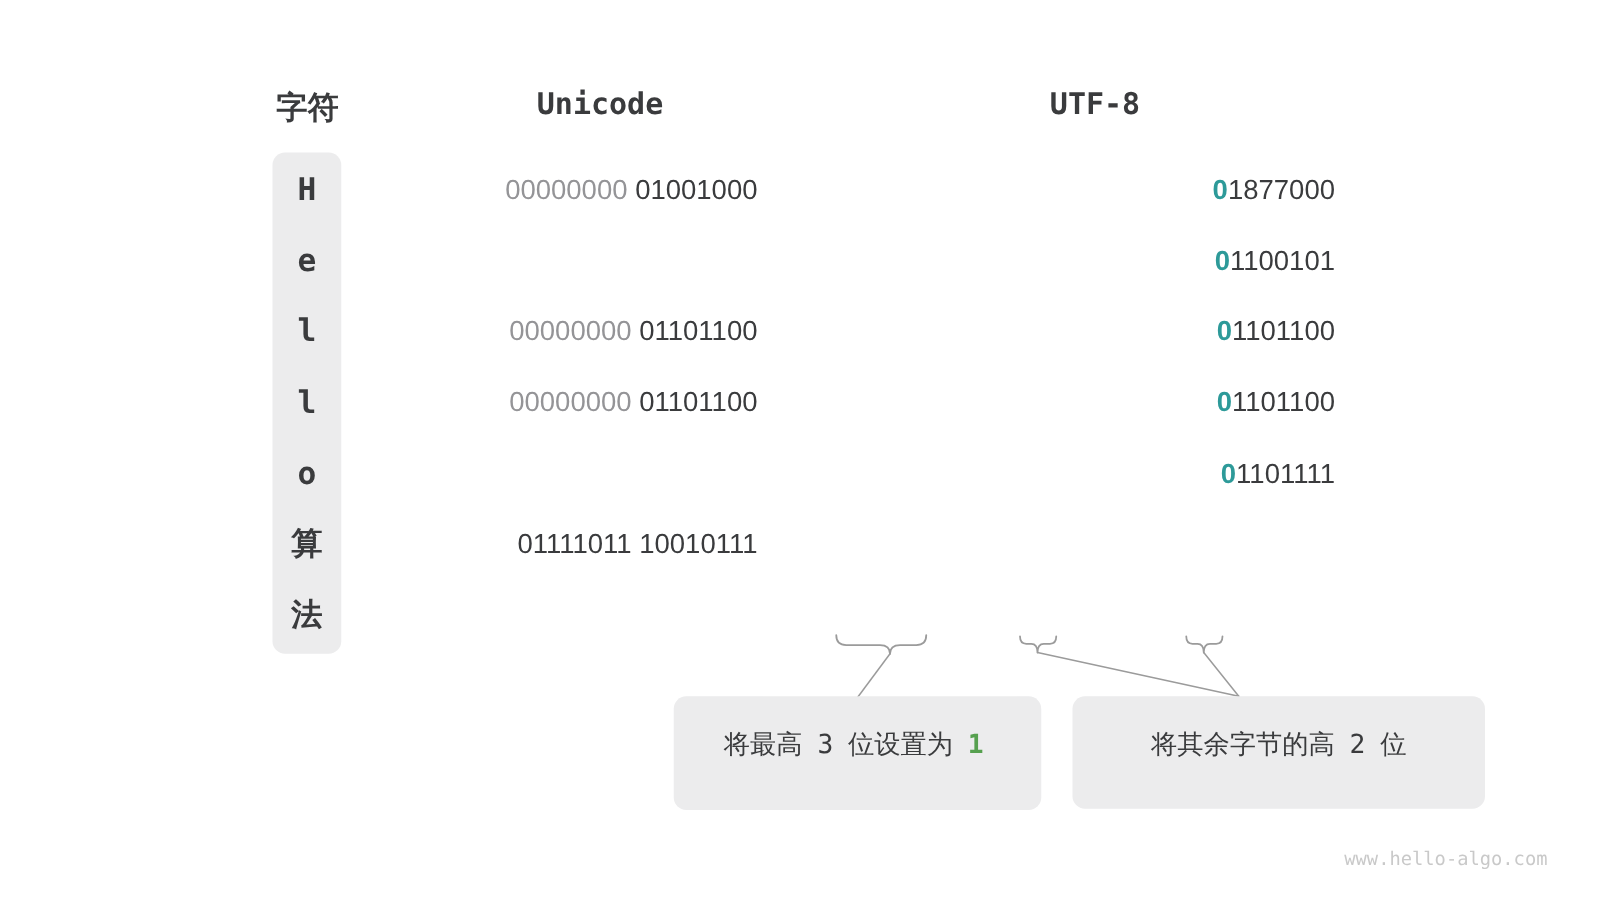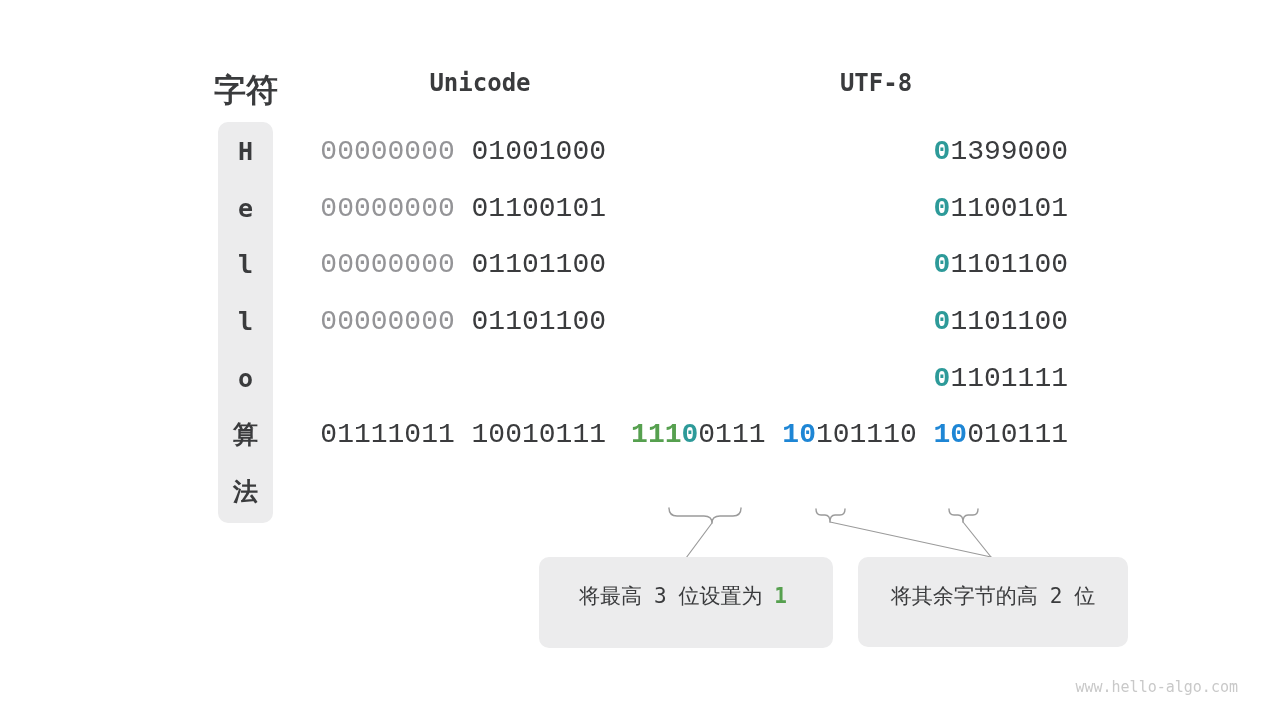"字符" .hdr-char { font-size: 32px -> 25px }
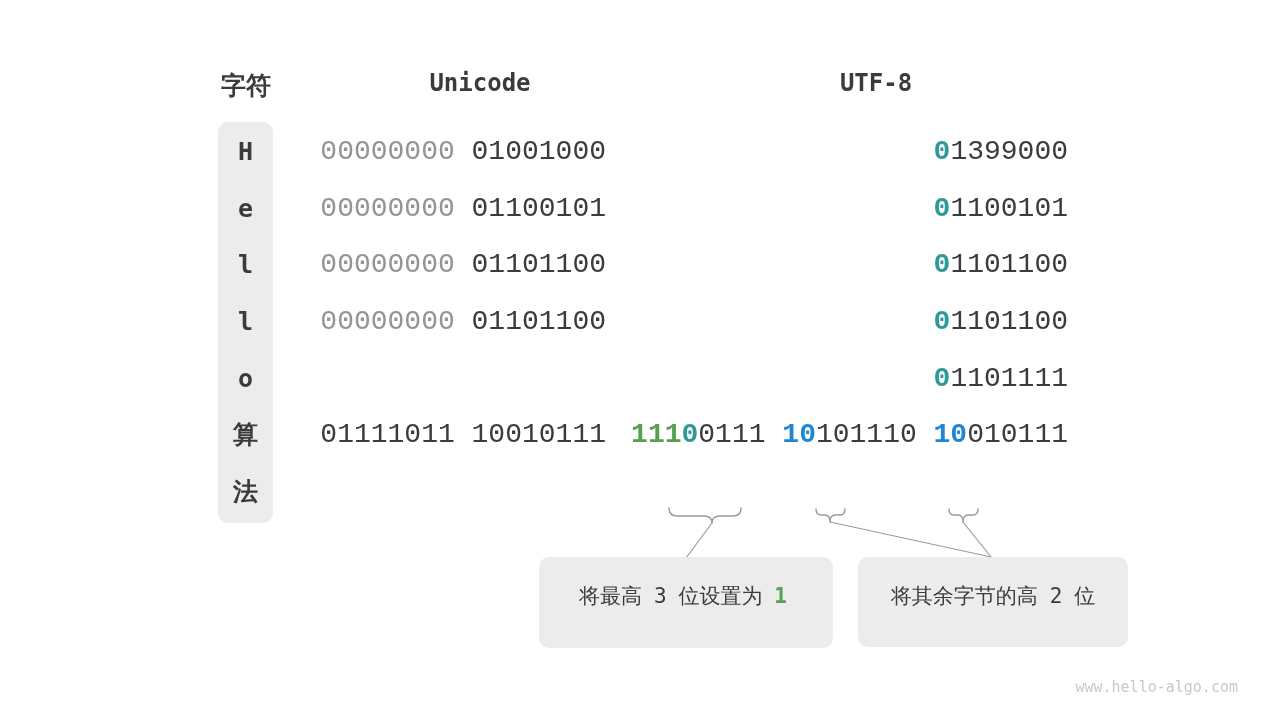"00000000 01001000" .cell-binary { font-family: Liberation Mono, monospace -> Liberation Sans, sans-serif; font-size: 28px -> 22px }
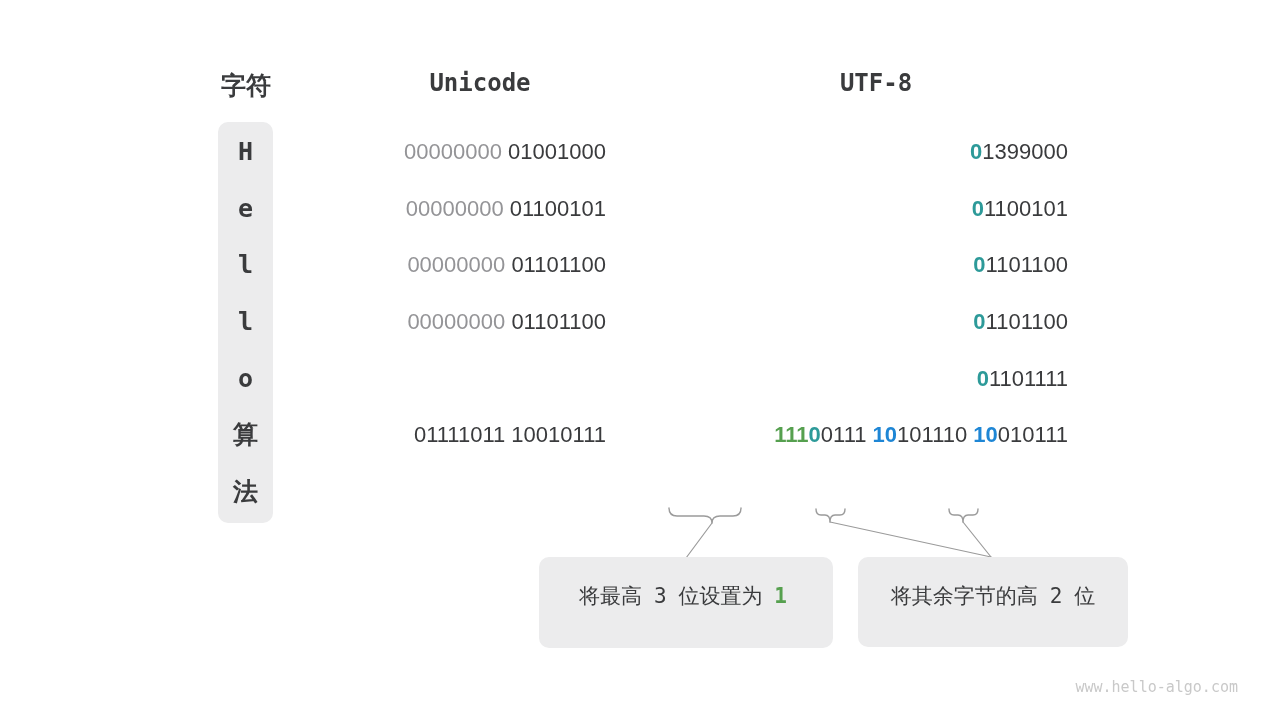"1399000" span.seg { text: 1399000 -> 1877000 }
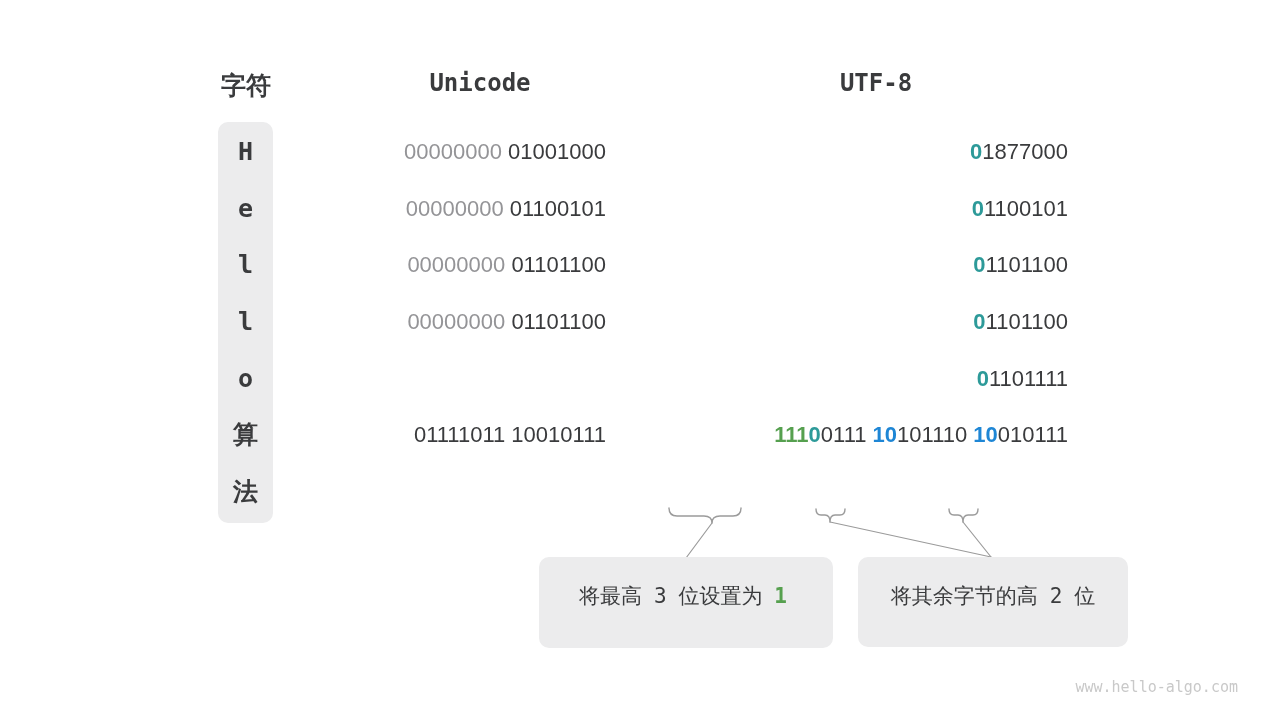"00000000 01100101" div.cell-binary { html: <div><span>00000000</span><span> 01100101</span></div> -> none }
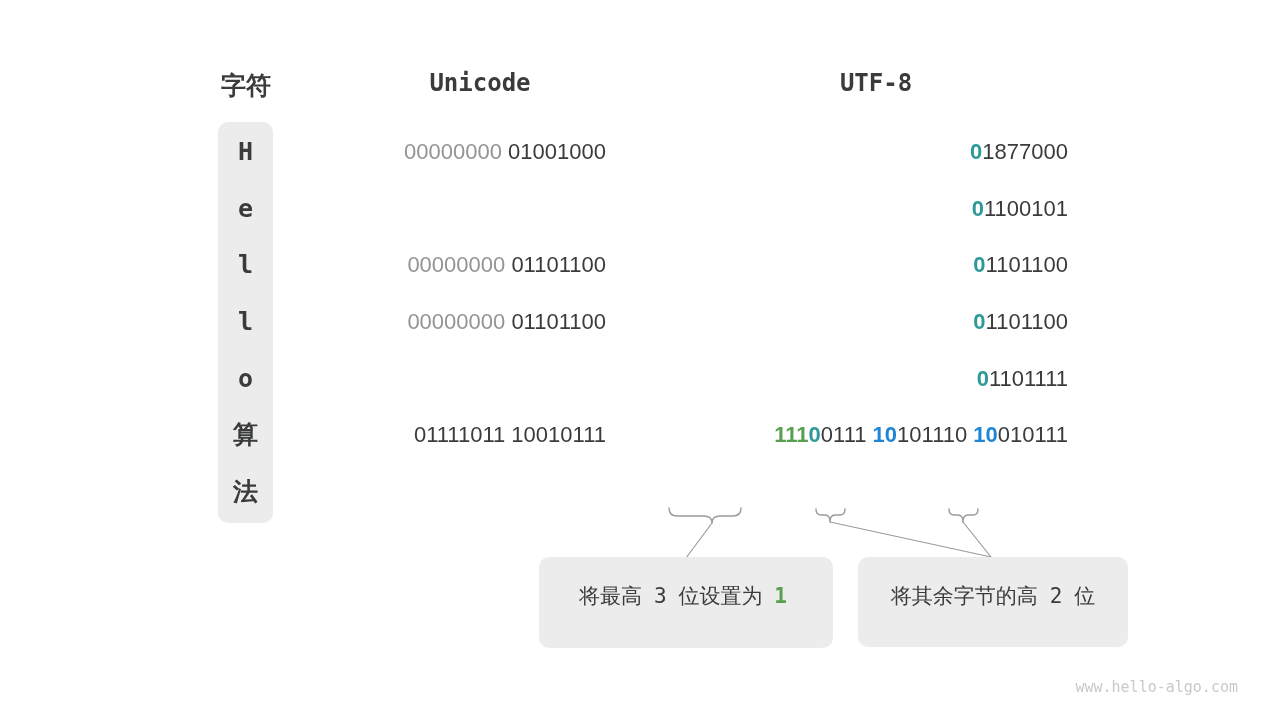"11100111 10101110 10010111" div.cell-binary { html: <div><span>111</span><span>0</span><span>0111 </span><span>10</span><span>101110 </span><span>10</span><span>010111</span></div> -> none }
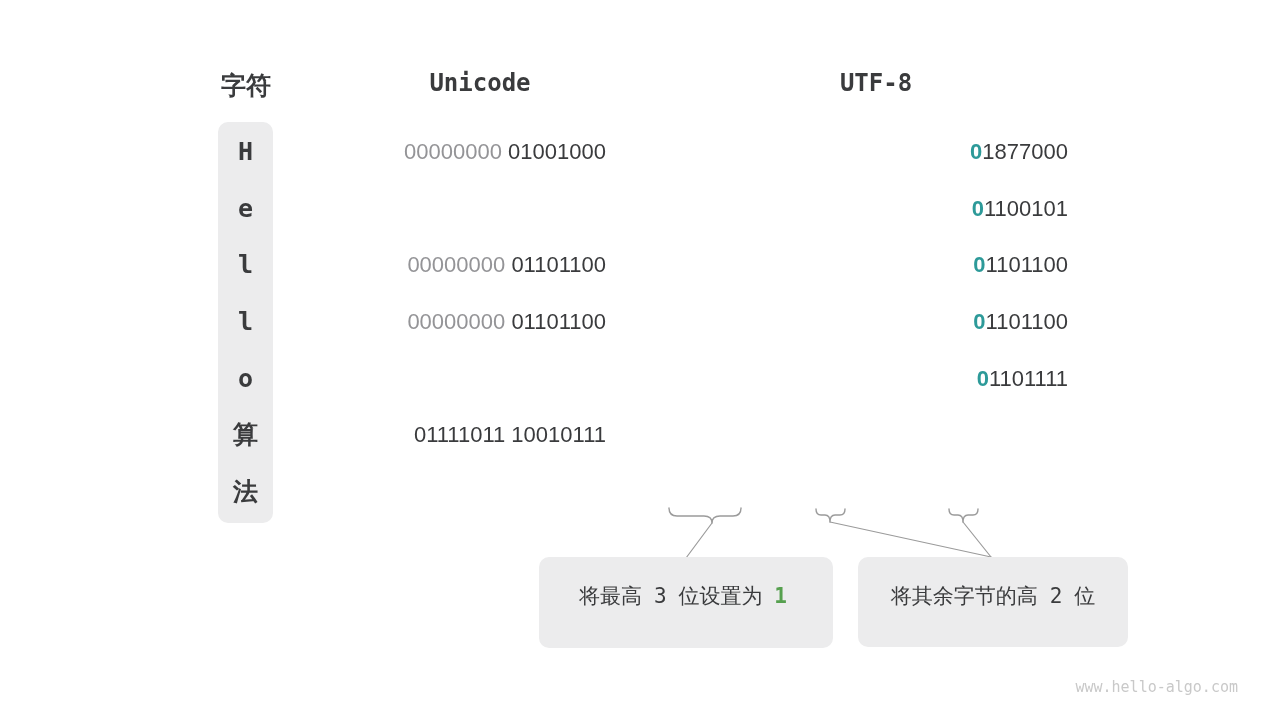"将其余字节的高 2 位" .note-2 { width: 270px -> 330px }
